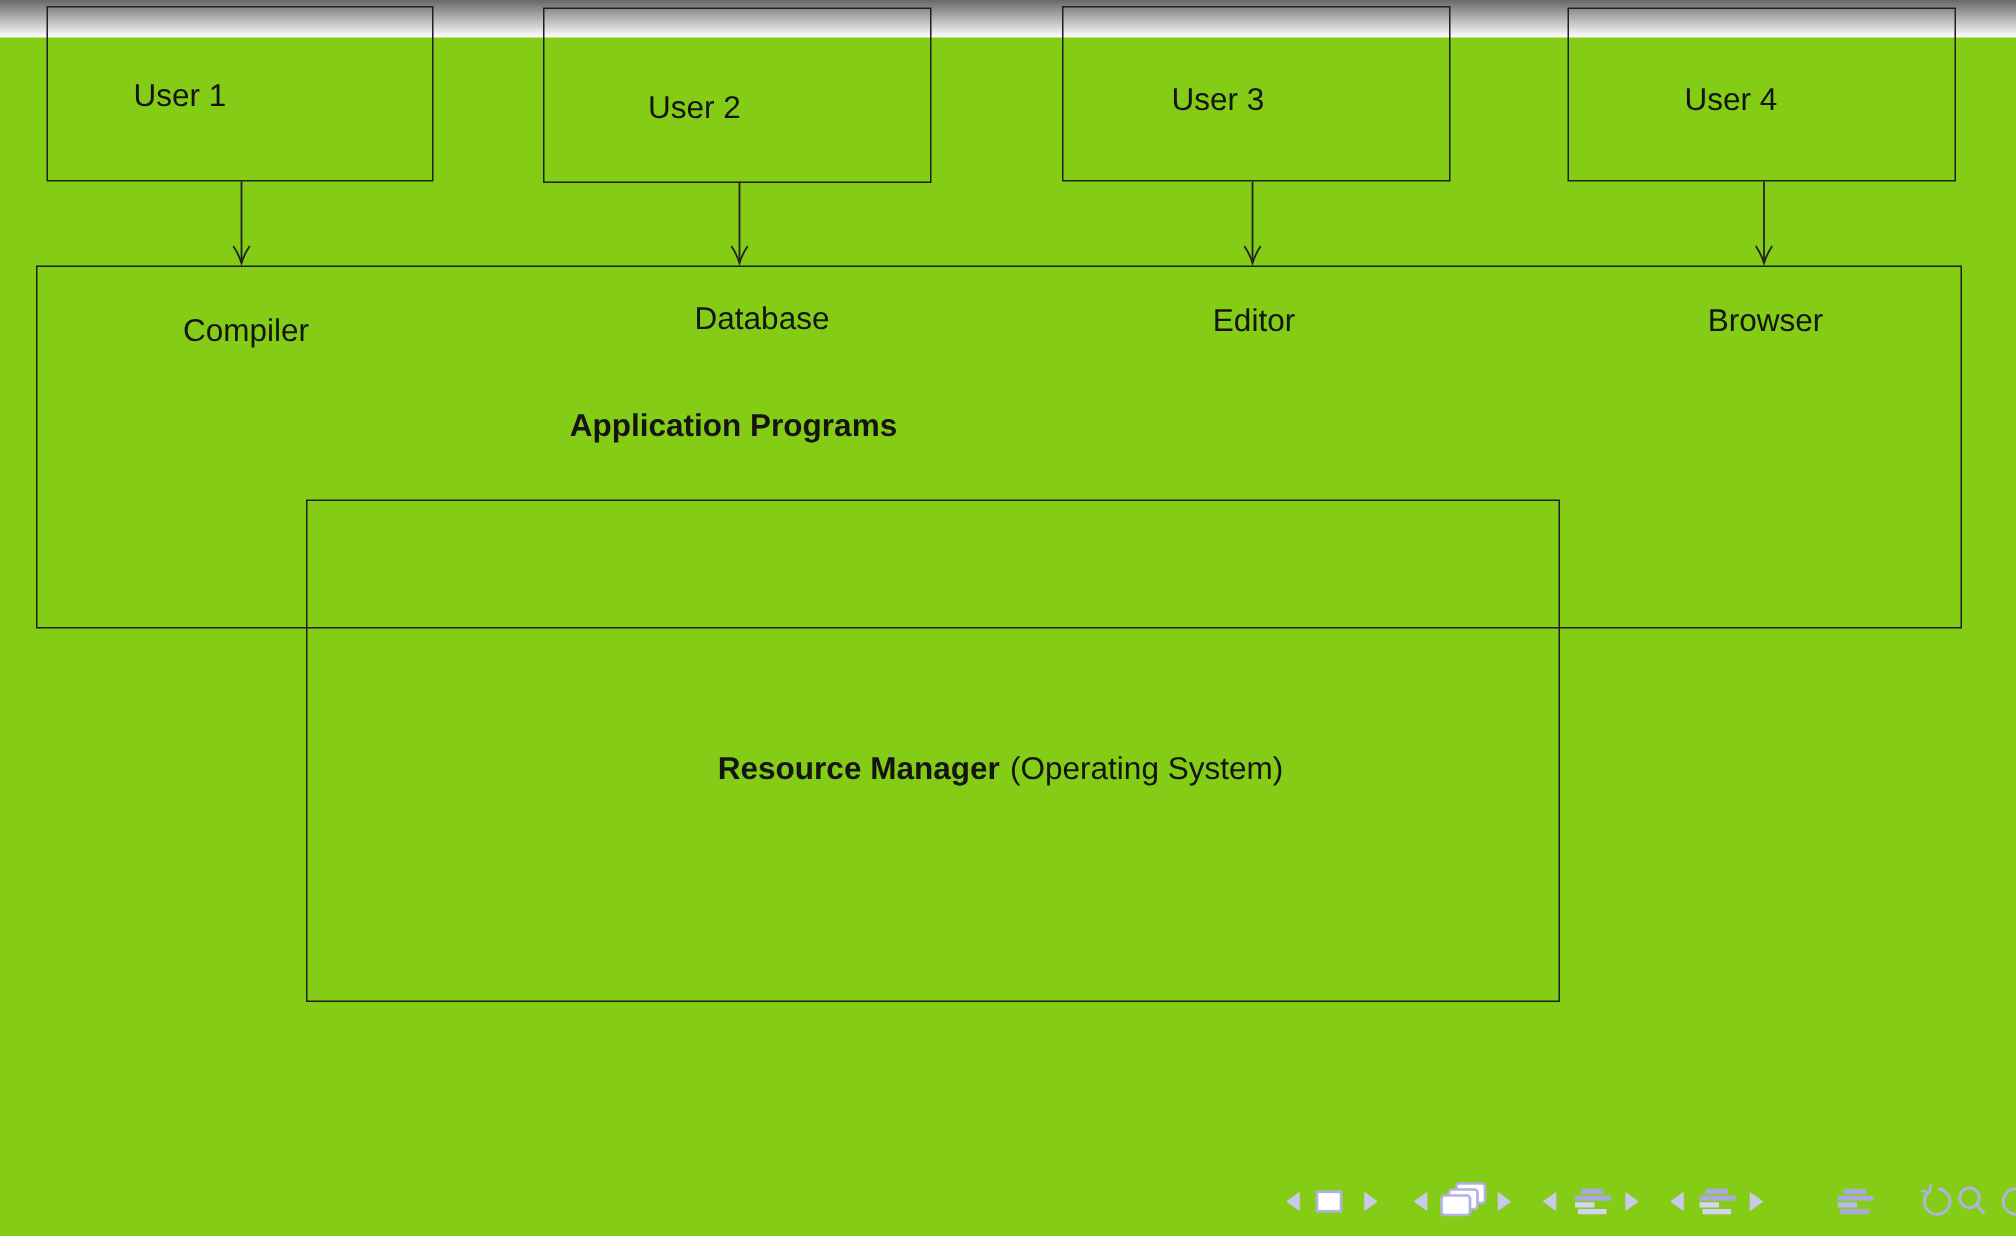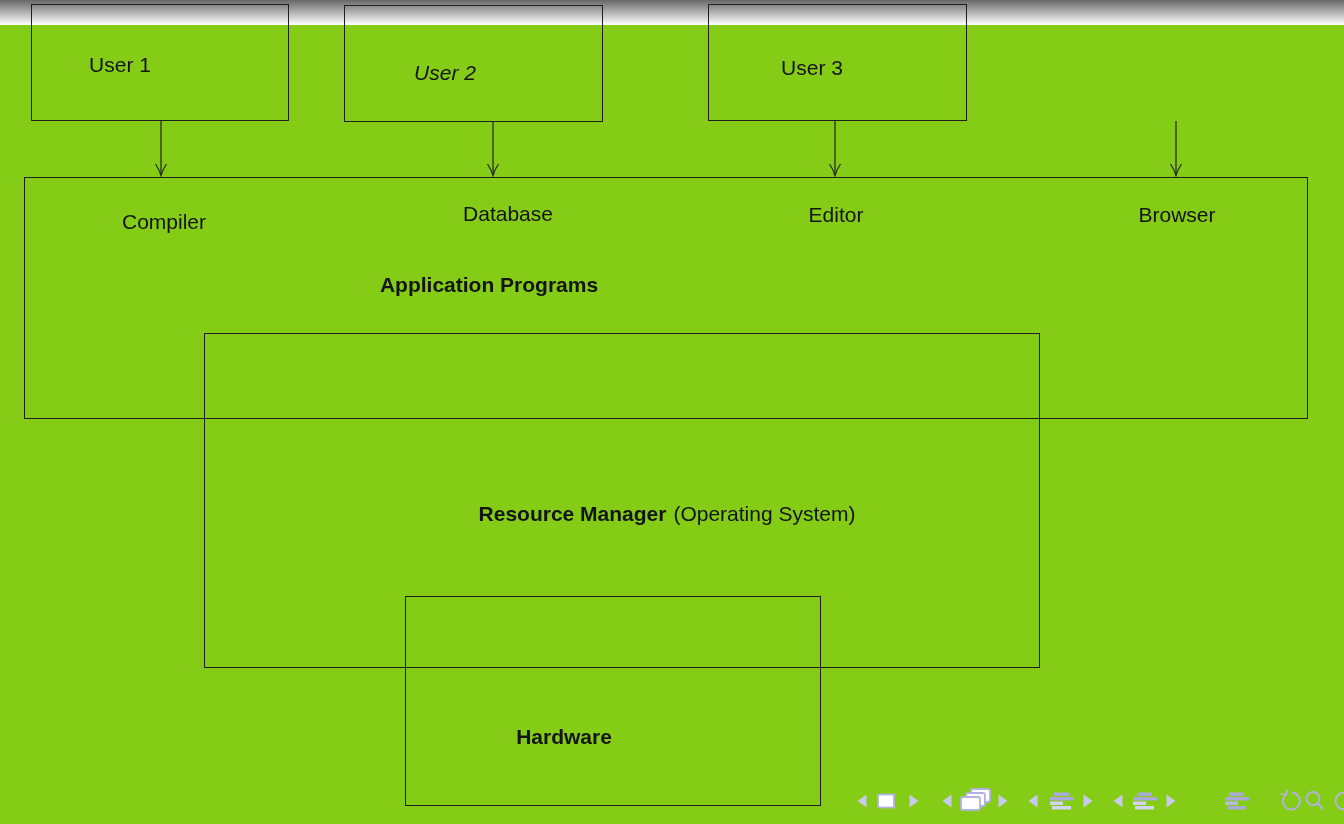"User 2" div.box { font-style: italic -> none; left: 344px -> 362px }
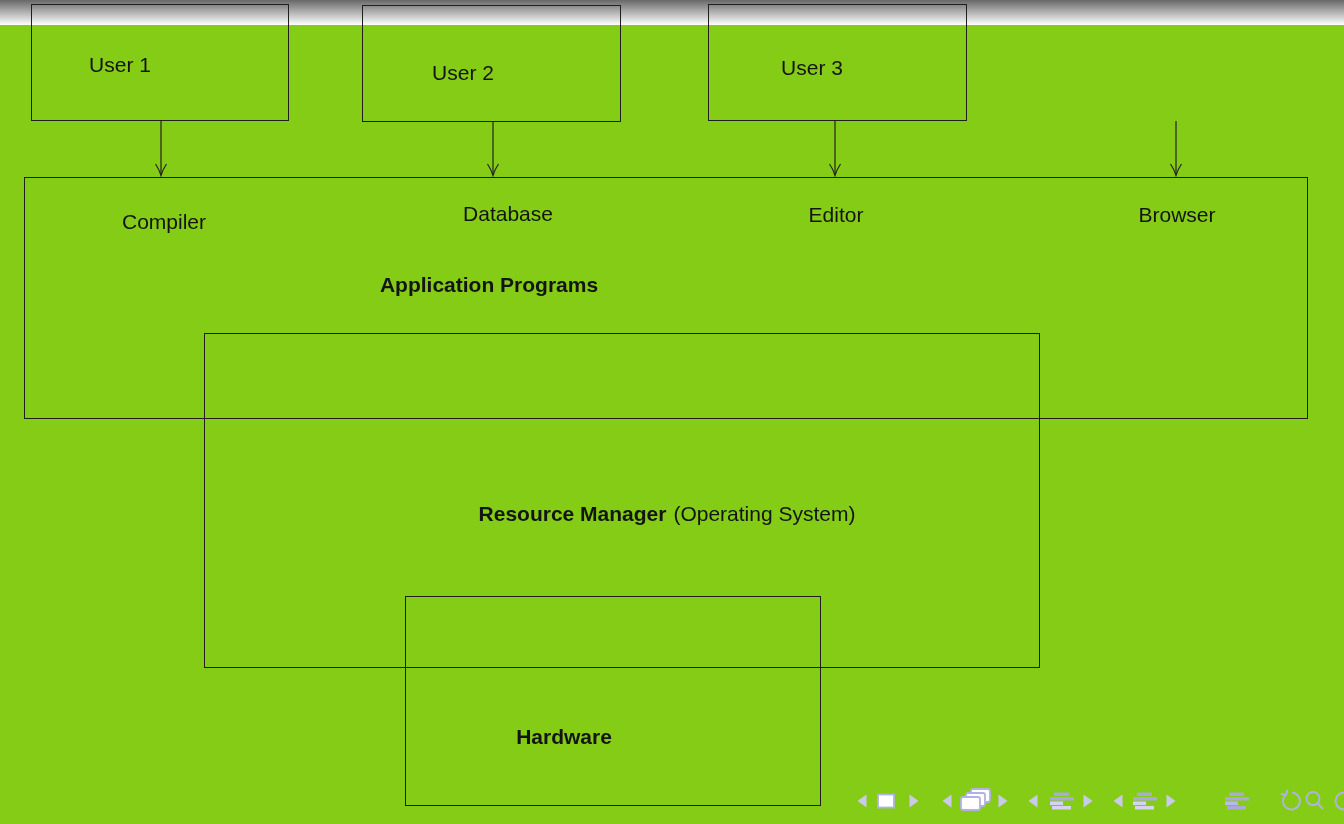"User 4" div.box { html: none -> <div> <span>User 4</span> </div> }
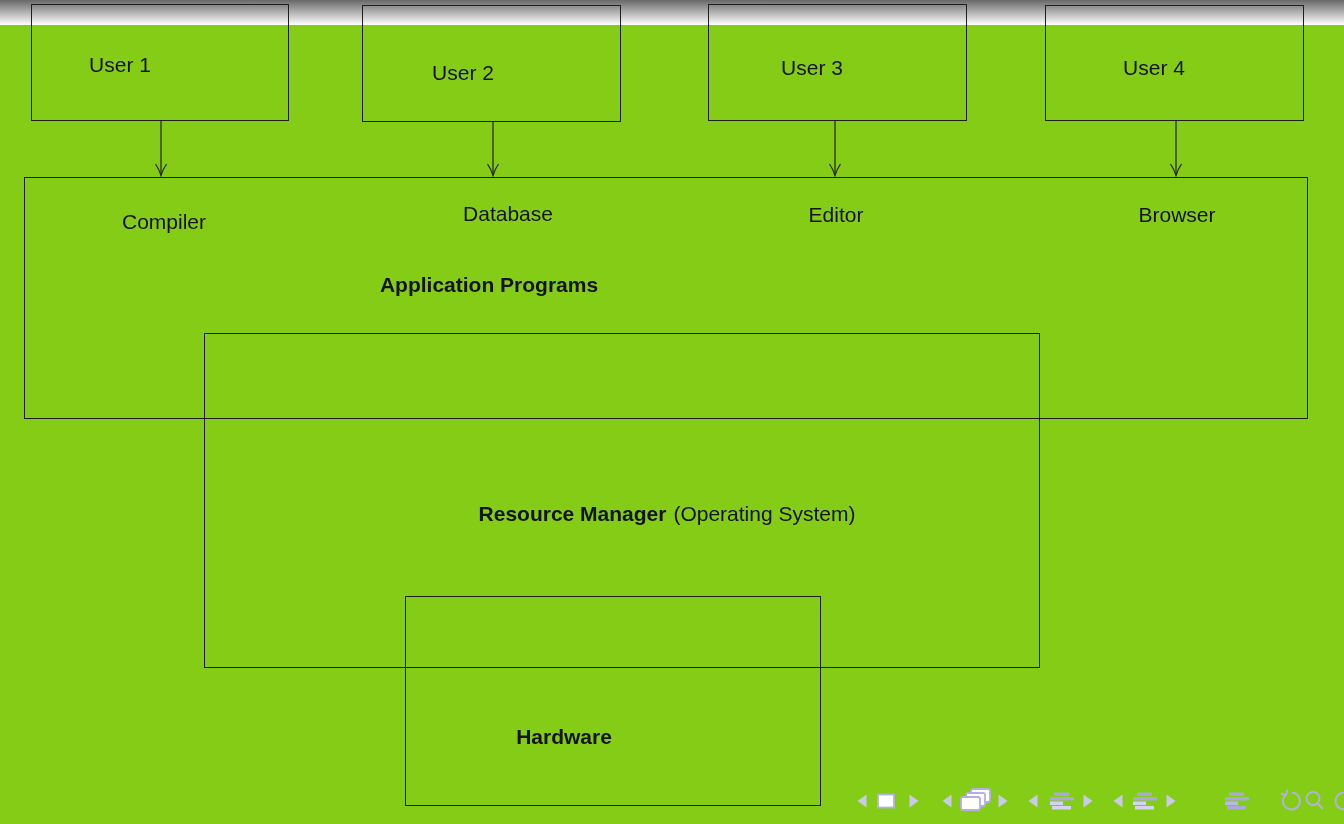"Hardware" div.box { html: <div> <span>Hardware</span> </div> -> none }
